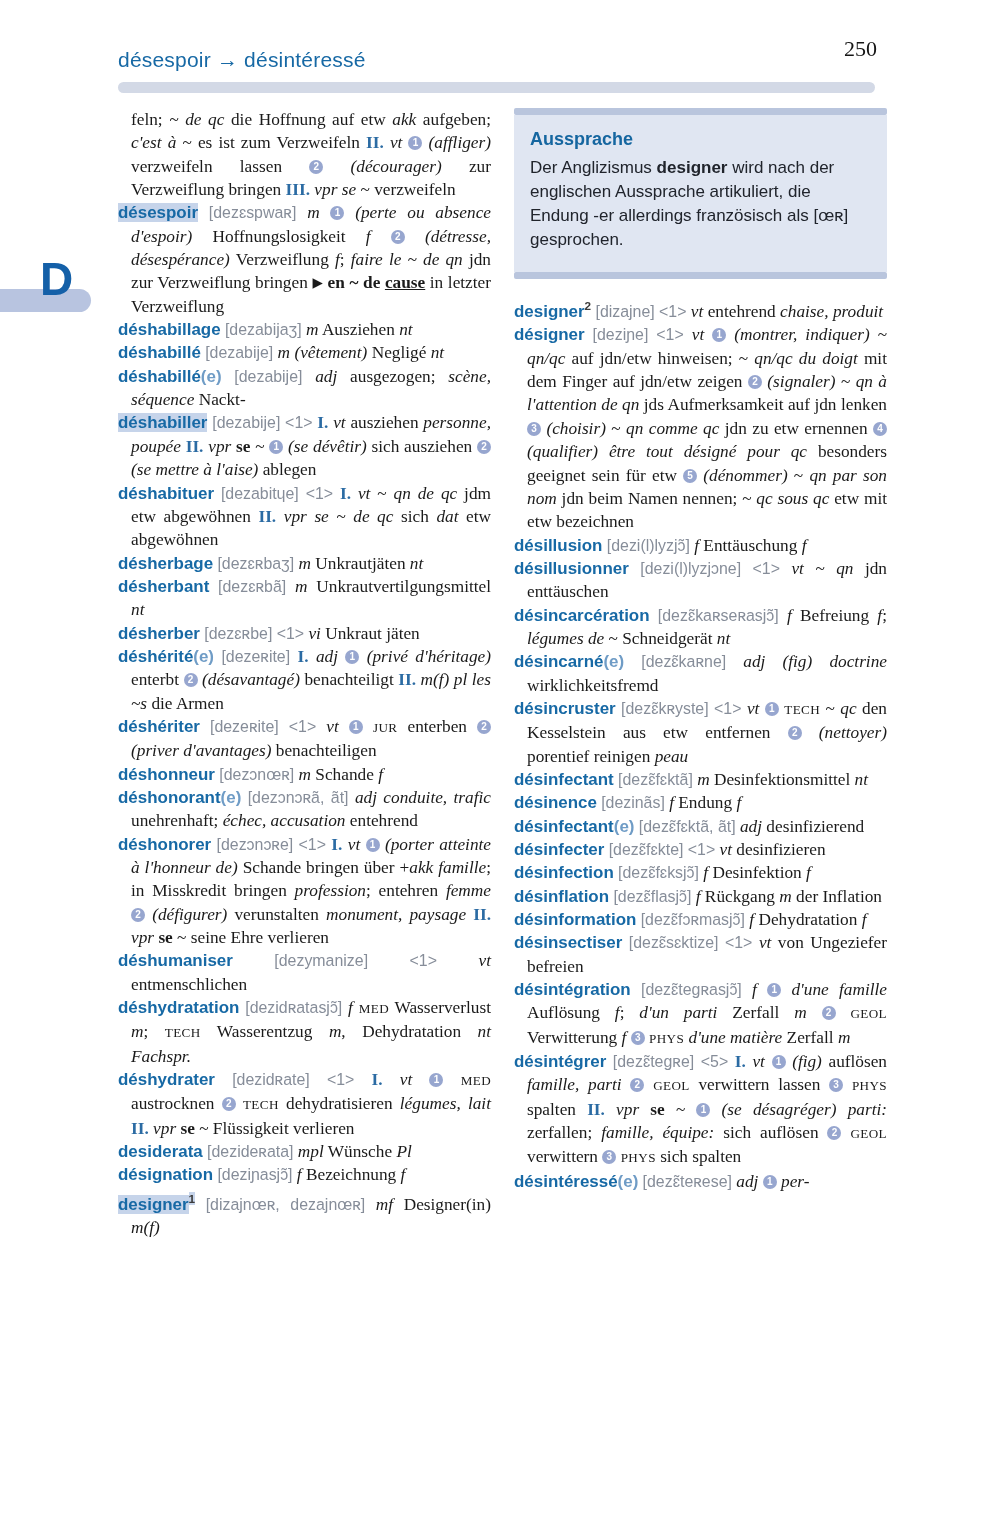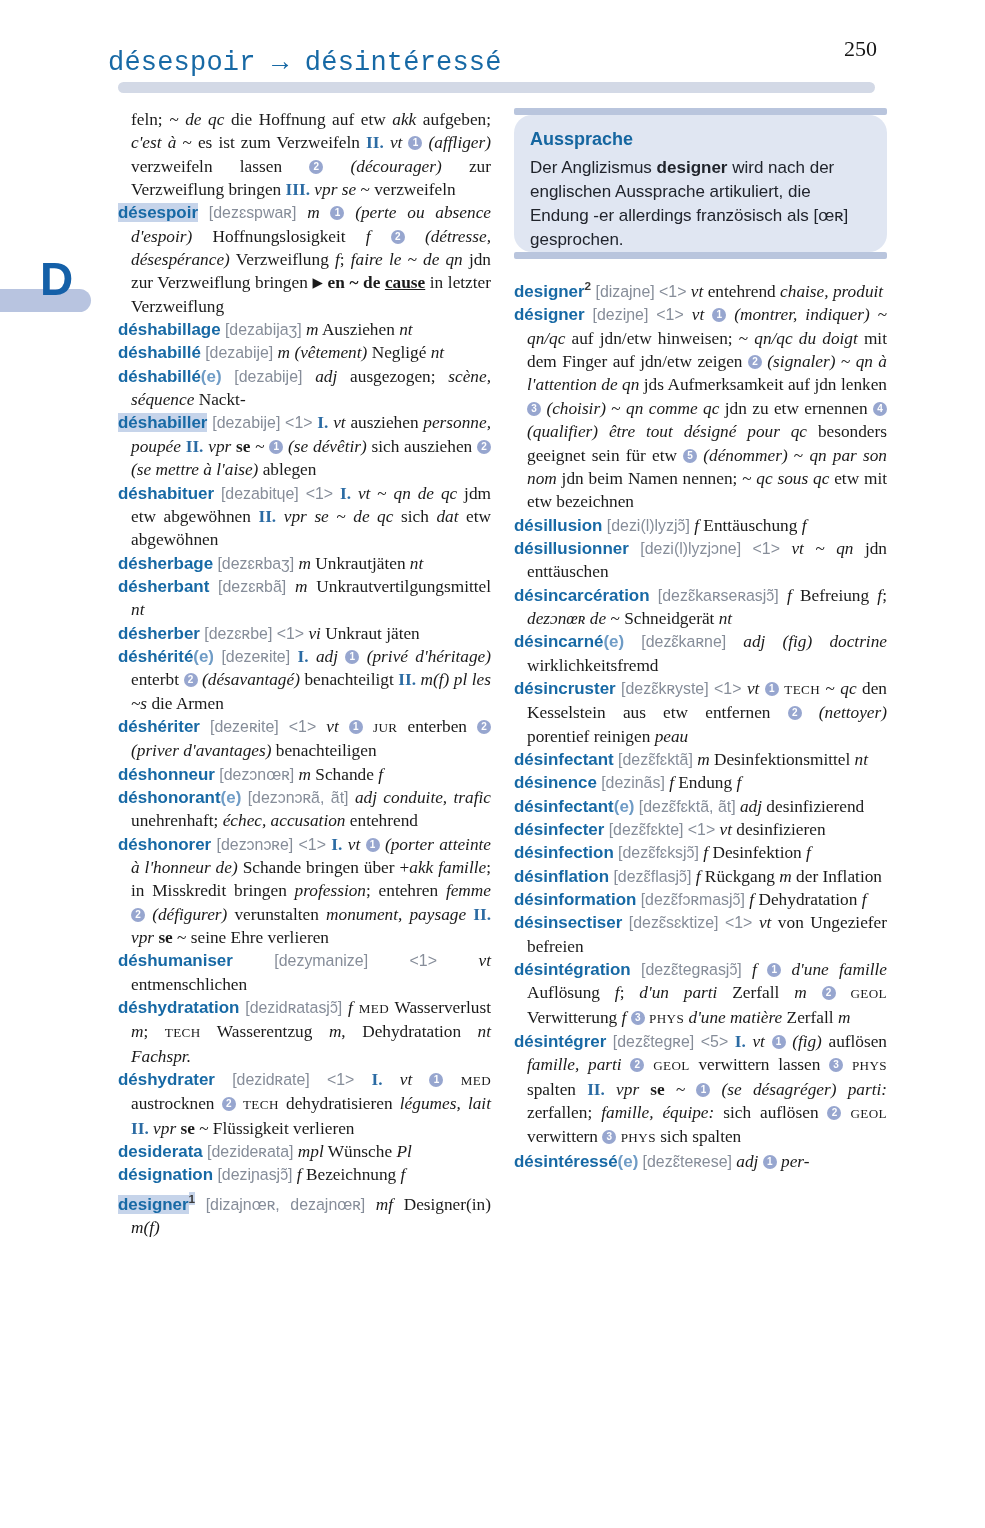"désespoir → désintéressé" .hdr-title { font-family: Liberation Mono, monospace -> Liberation Sans, sans-serif; font-size: 27px -> 21px; left: 108px -> 118px }
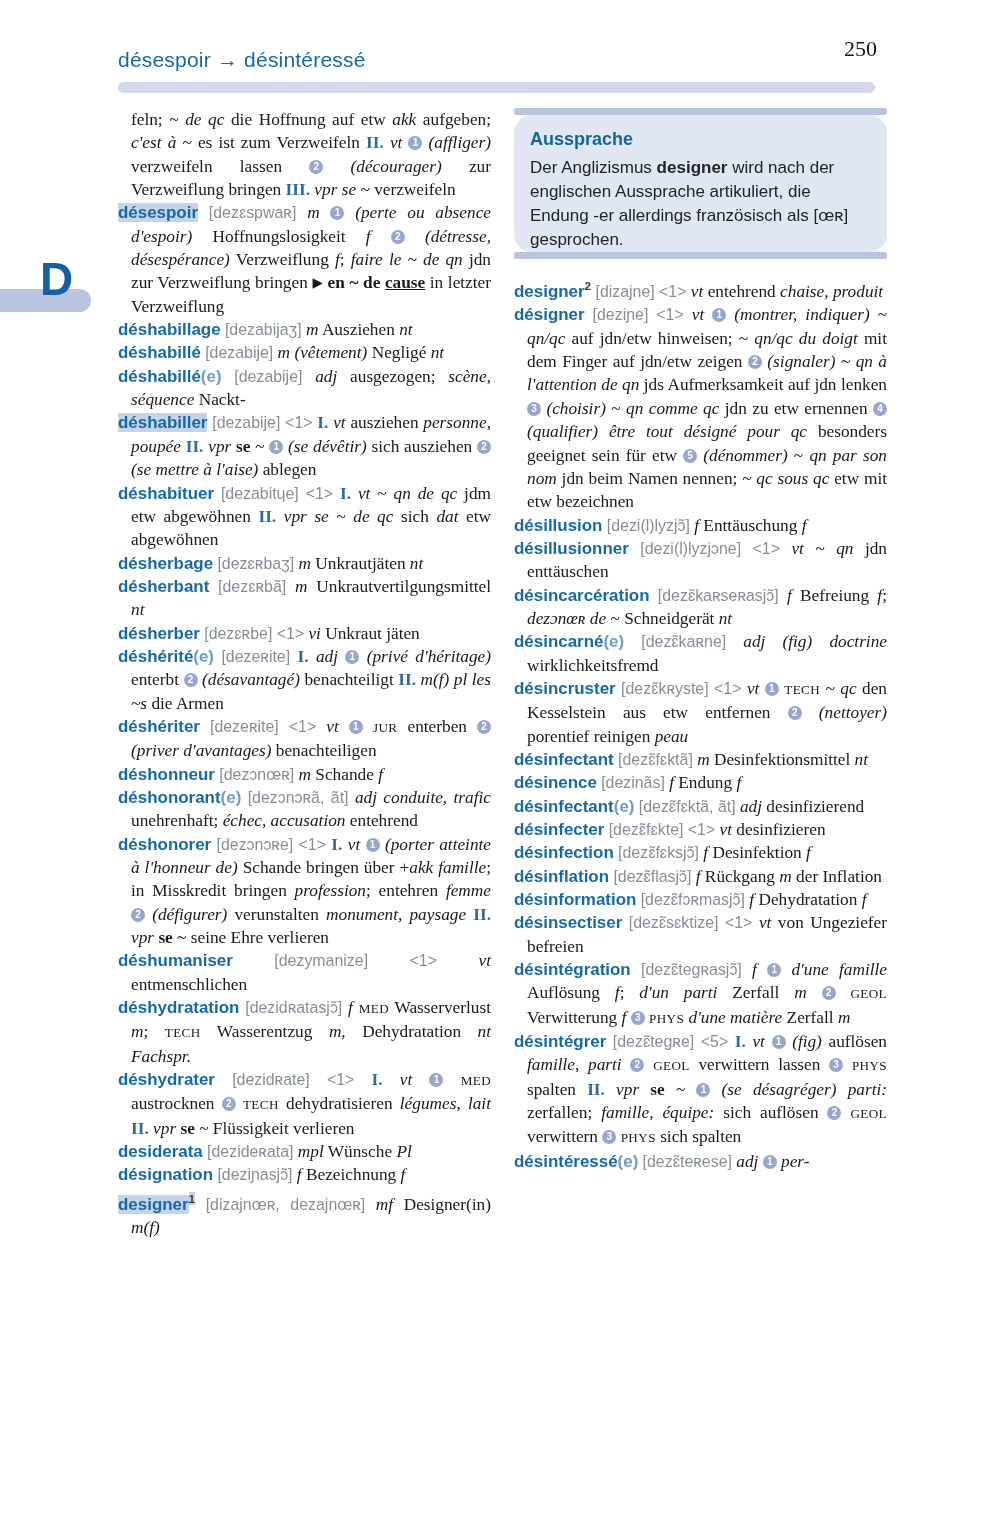"Aussprache" .infobox-body { border-radius: 18px -> none; padding: 13px 16px 0 -> 13px 16px 20px }
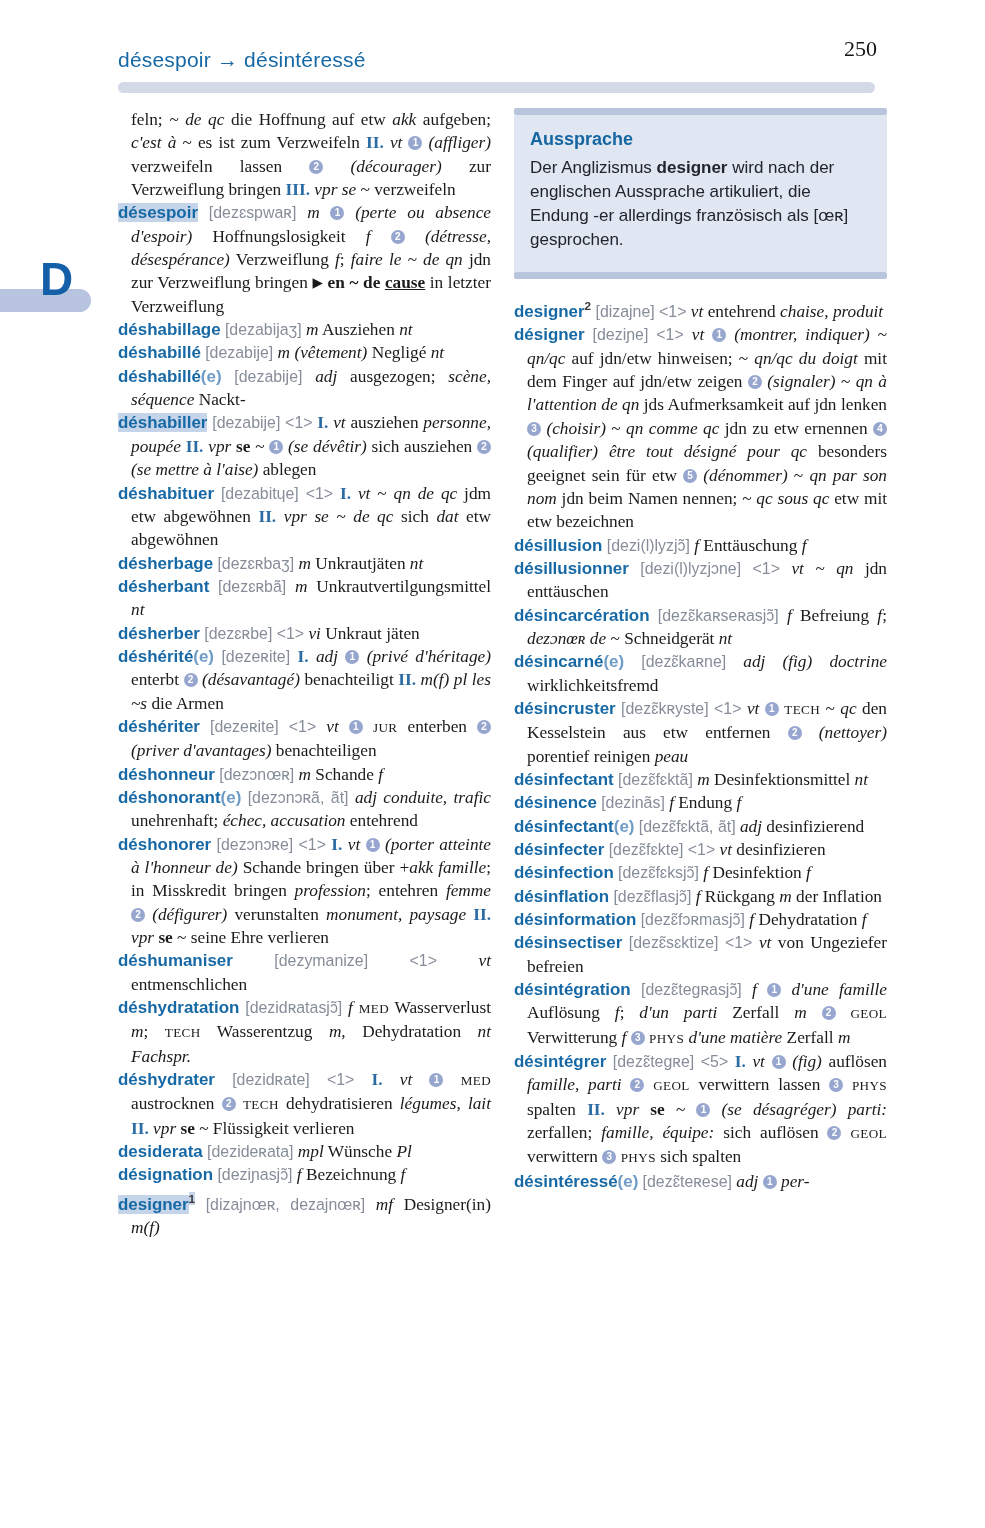"dezɔnœʀ de" span.bi { text: dezɔnœʀ -> légumes }
